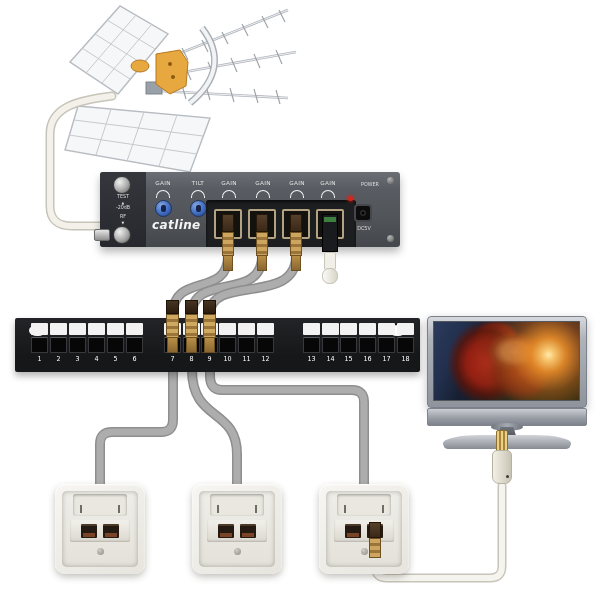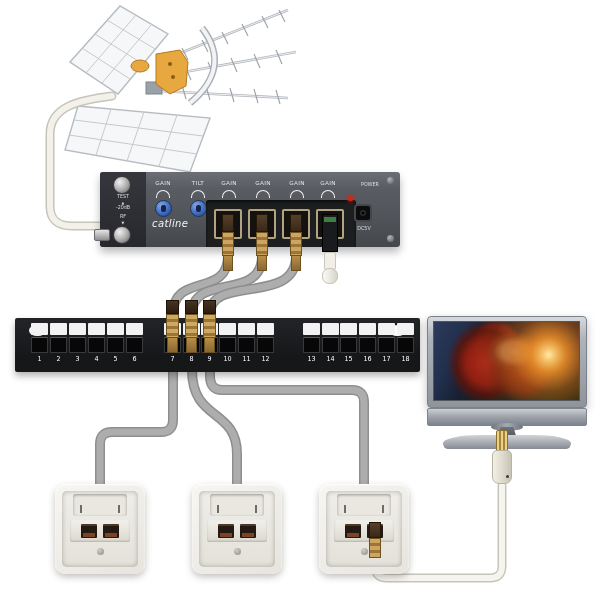"catline" #brand { font-size: 10px -> 12px; font-weight: normal -> bold }
